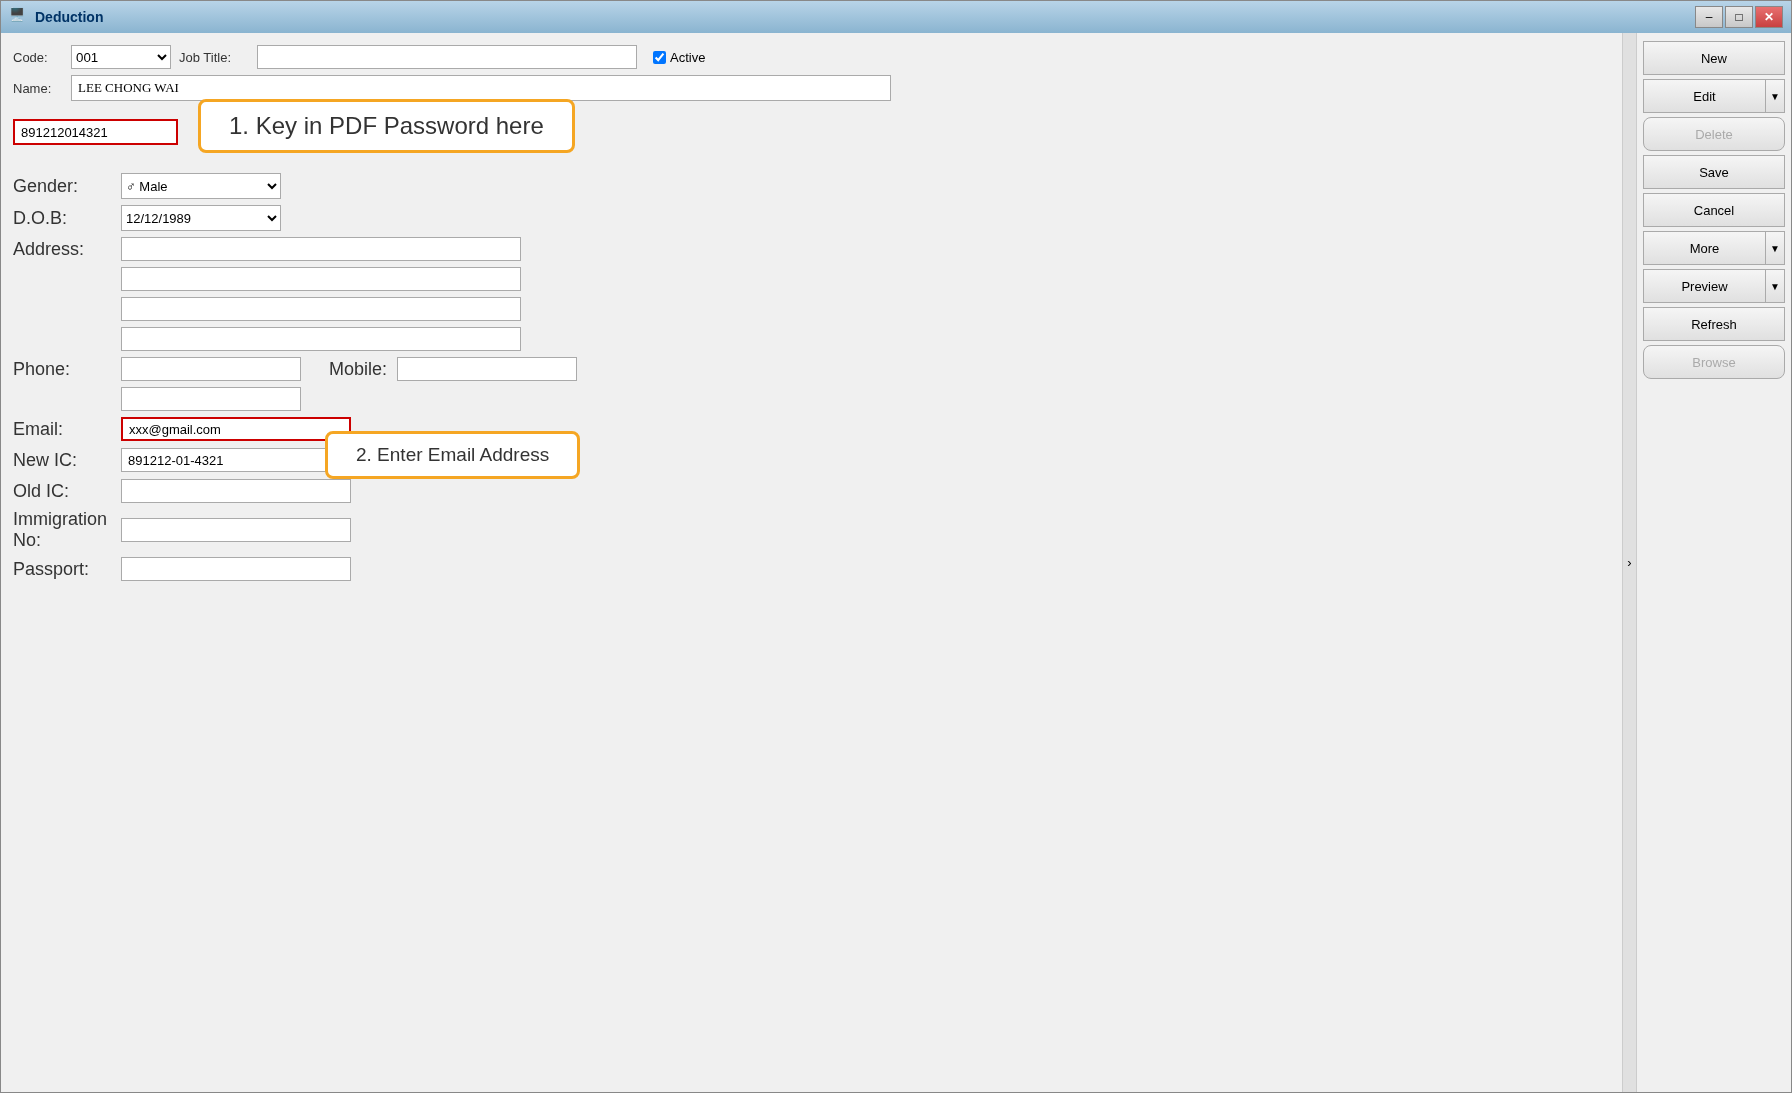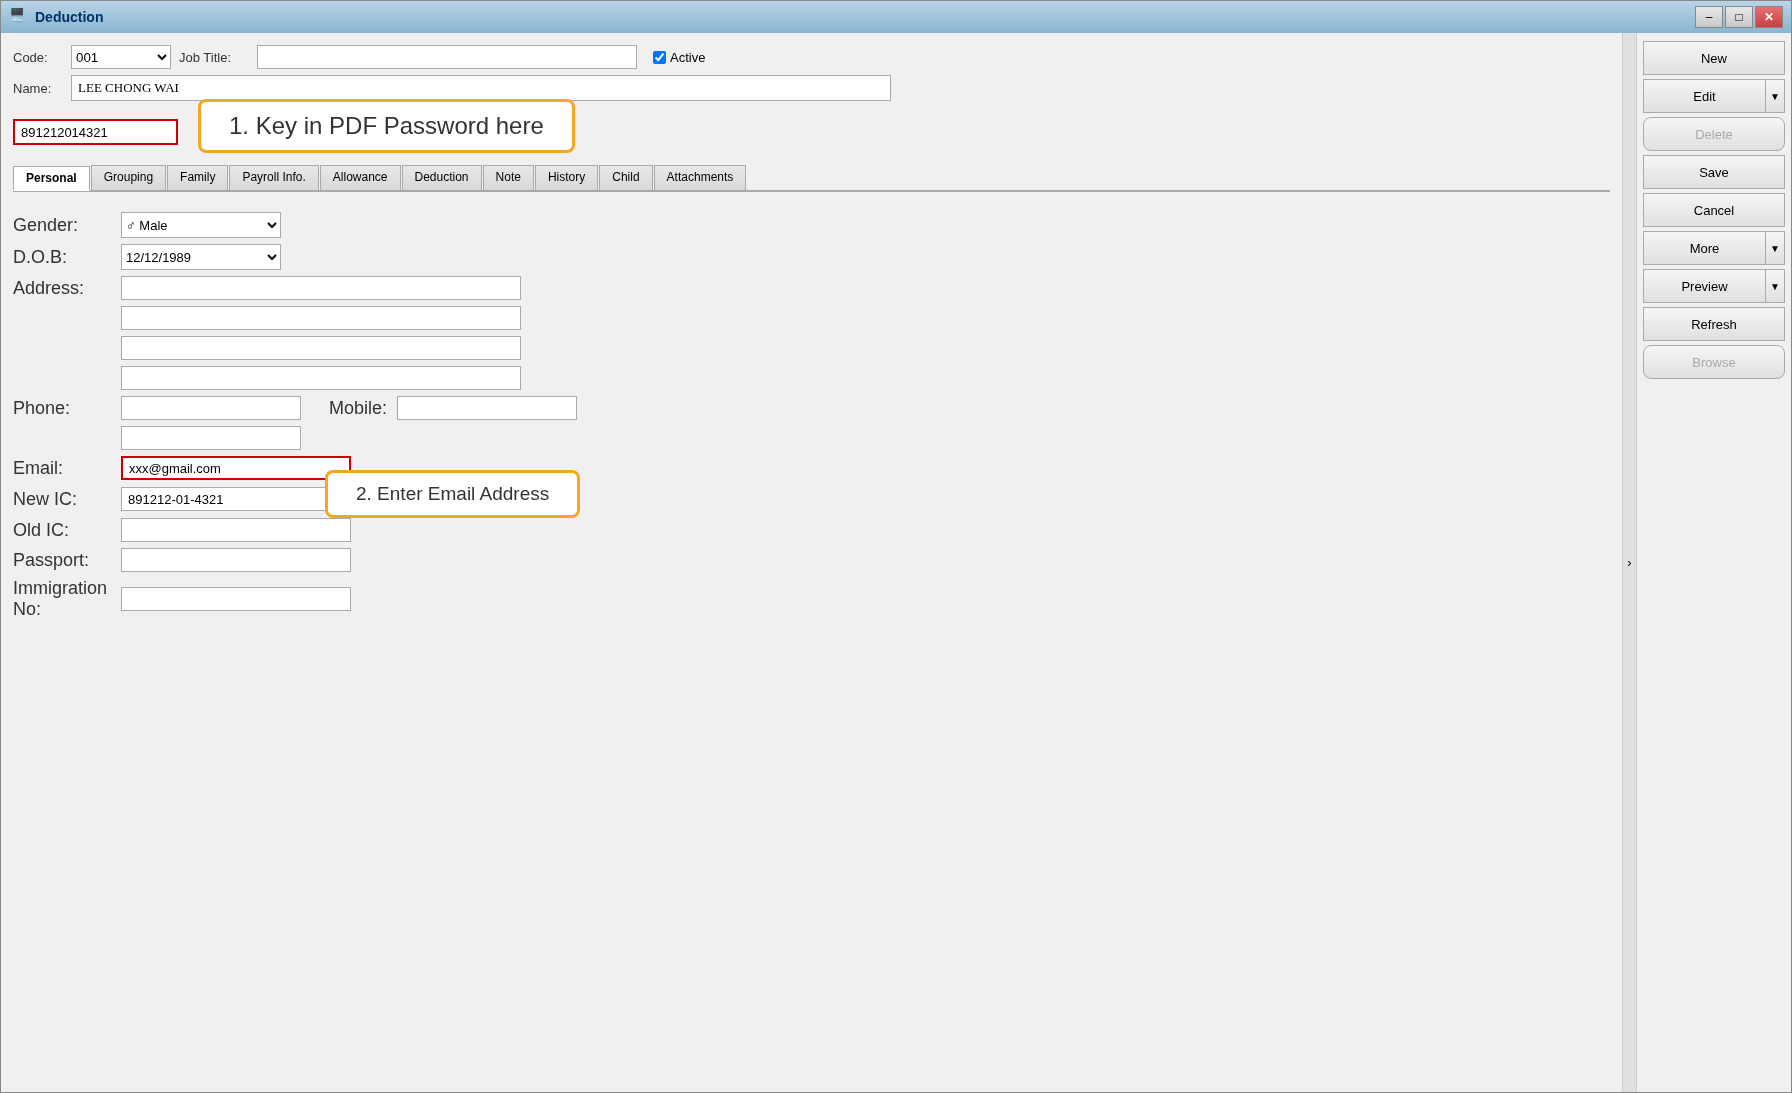"Personal" div.tabs-row { html: <div> <div>Personal</div> <div>Grouping</div> <div>Family</div> <div>Payroll Info.</div> <div>Allowance</div> <div>Deduction</div> <div>Note</div> <div>History</div> <div>Child</div> <div>Attachments</div> </div> -> none }
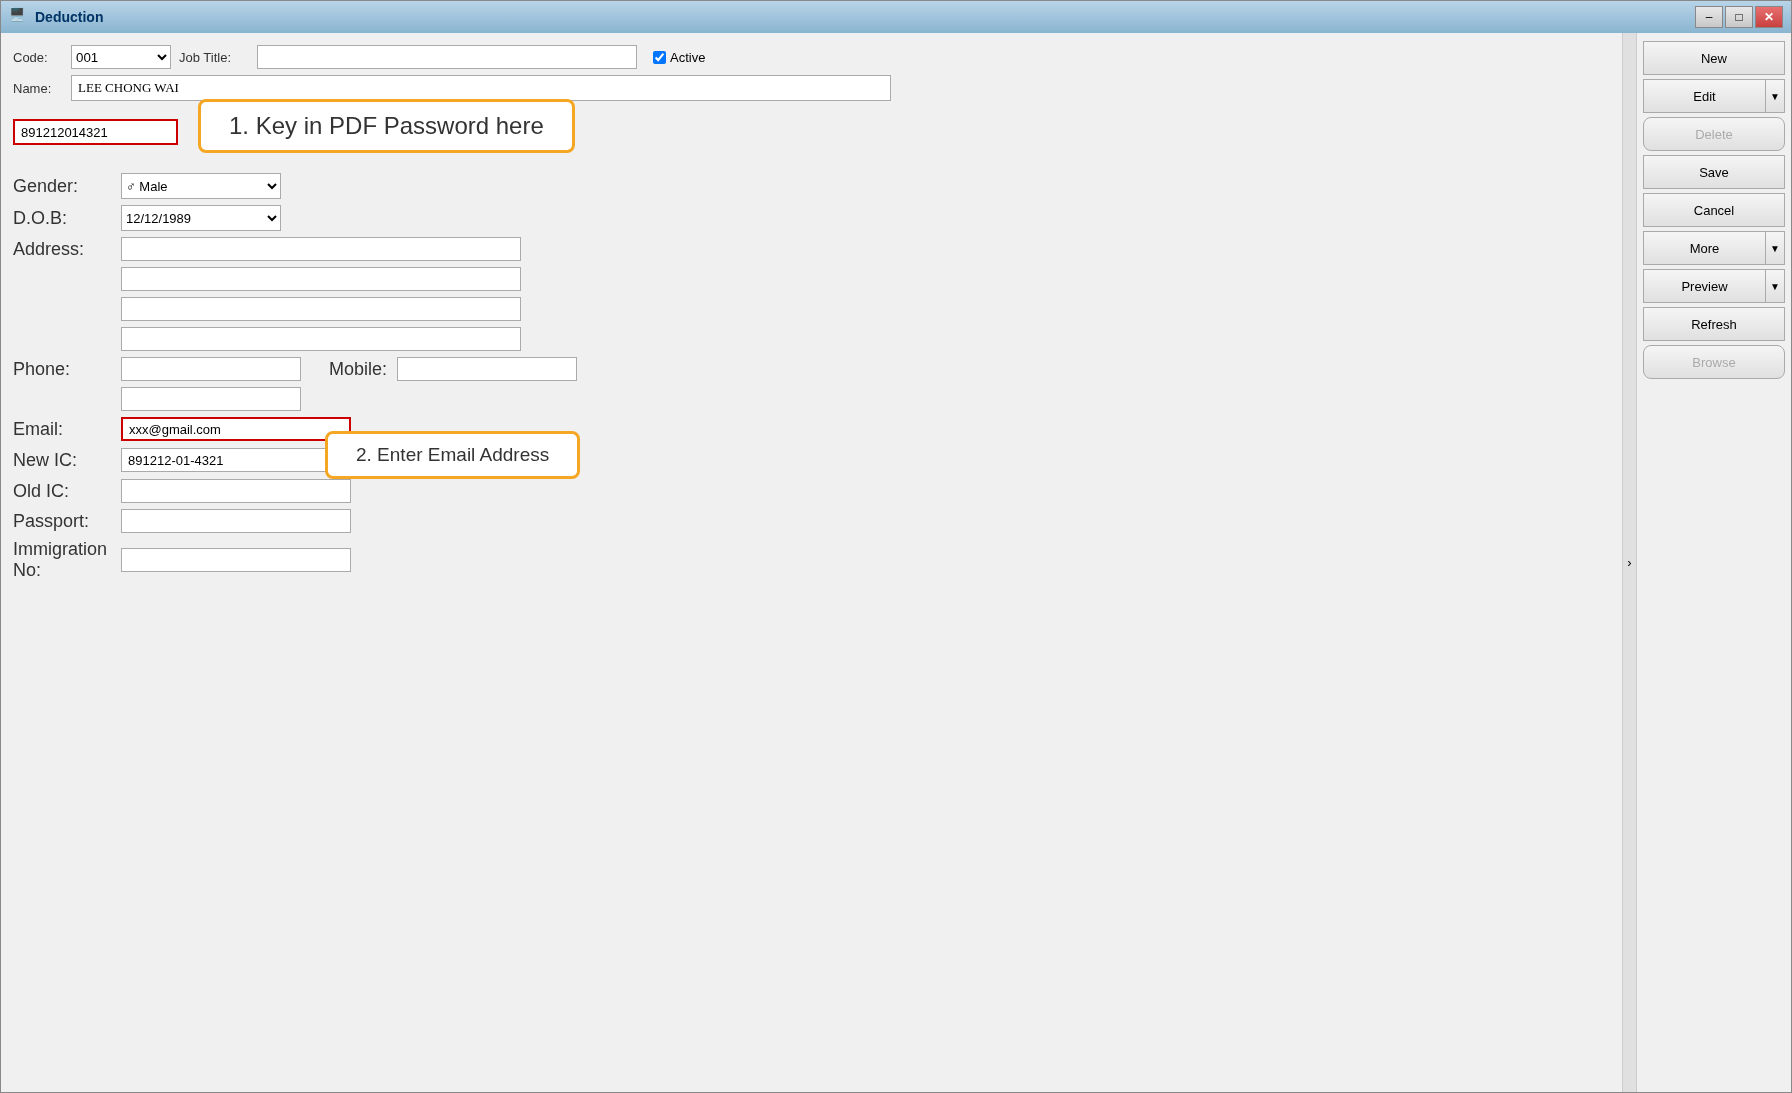"Passport:" div.form-row { order: before "Immigration No:" -> after "Immigration No:" }
